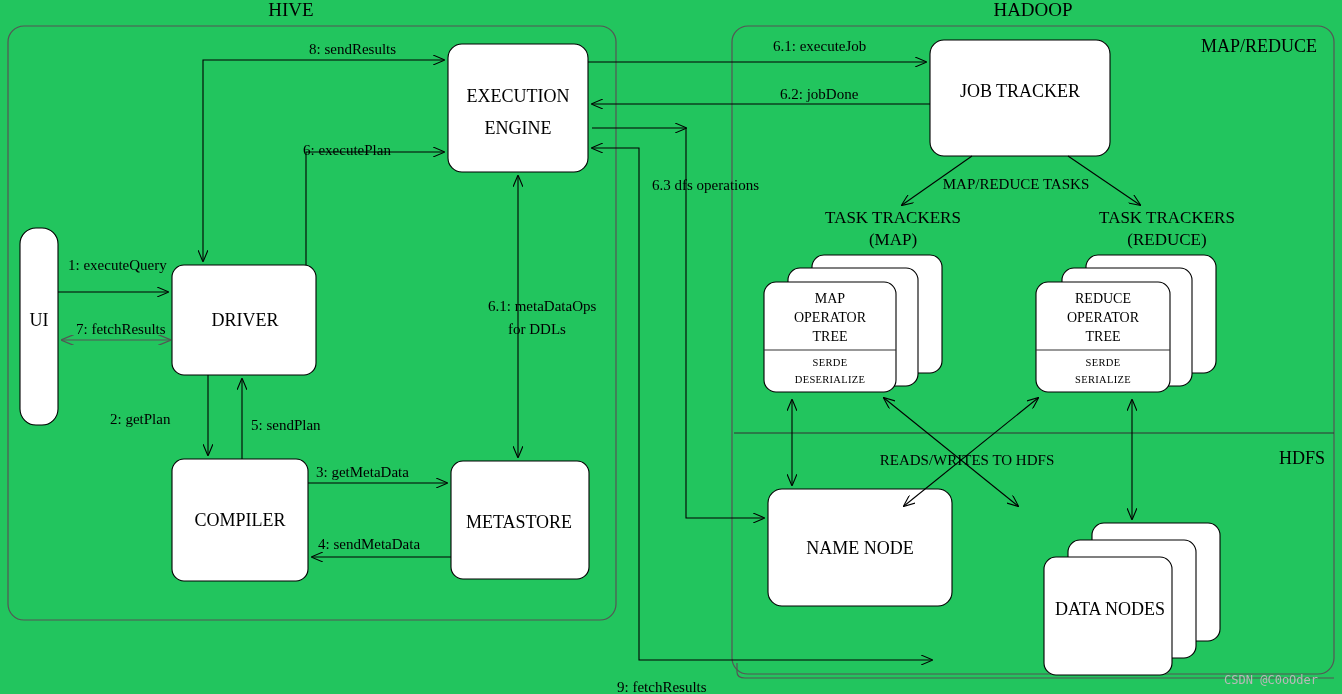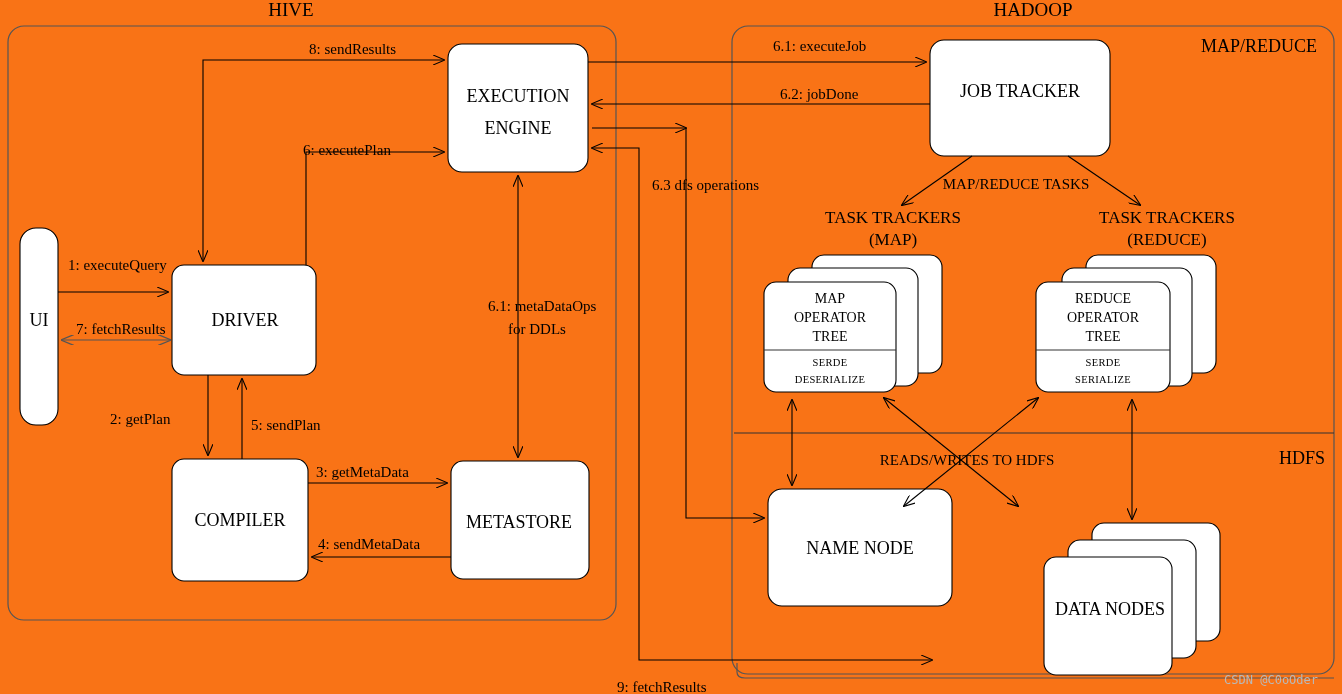"HIVE" #stage { background: #f97316 -> #22c55e }
